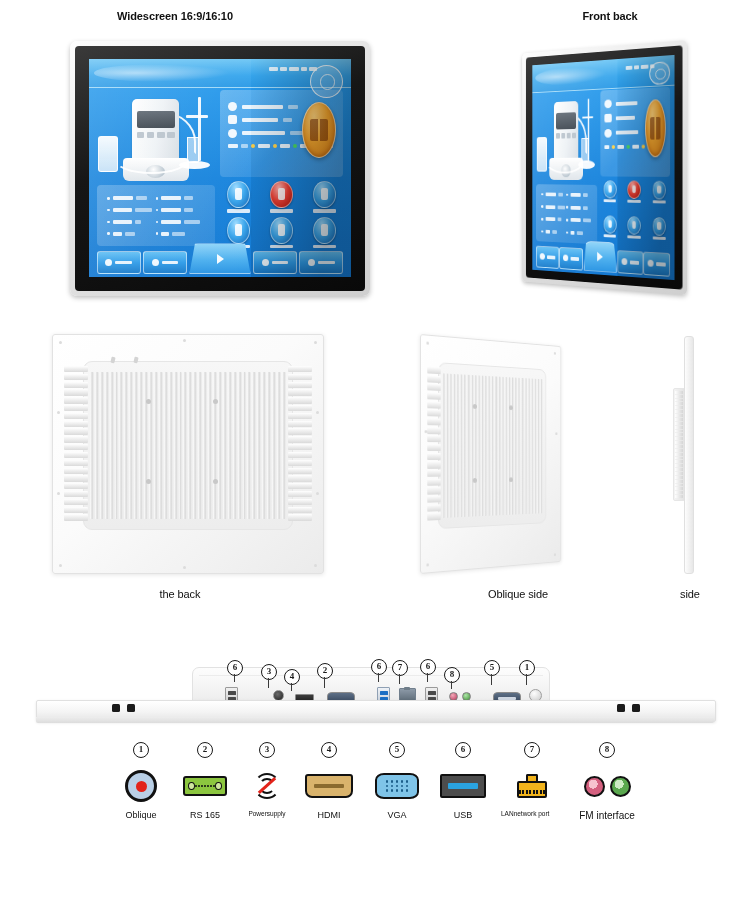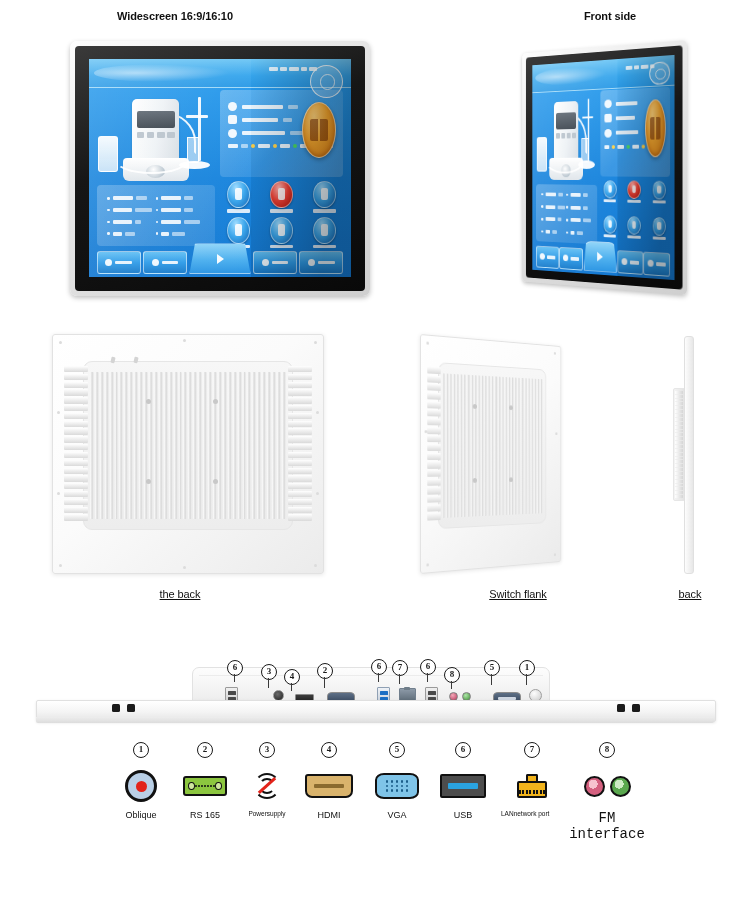"Front side" div.caption { text: side -> back }
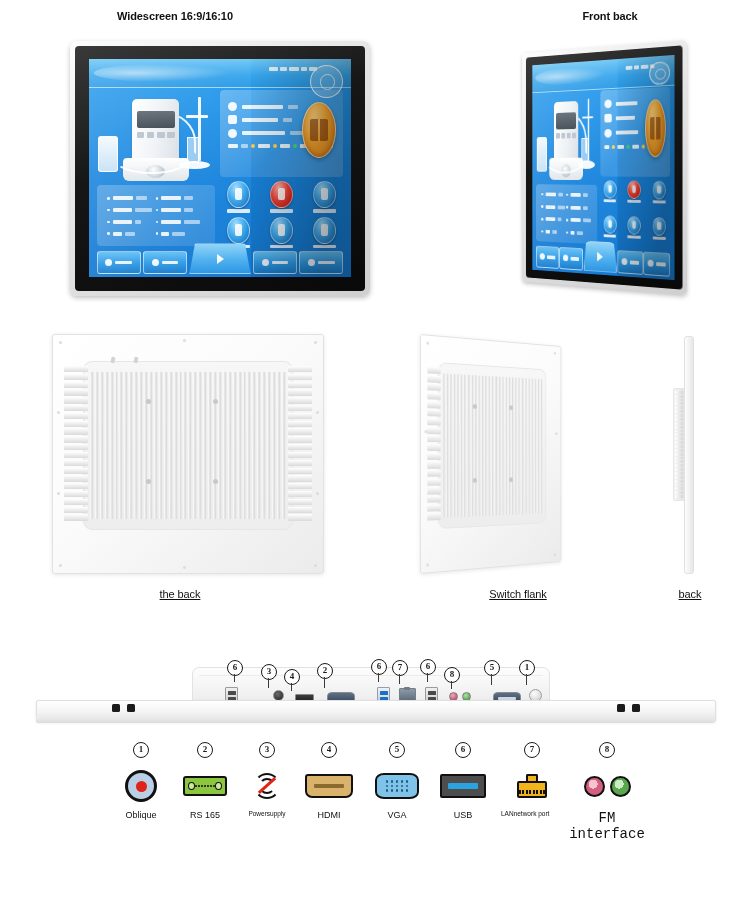"the back" .caption.reg { text-decoration: underline -> none }
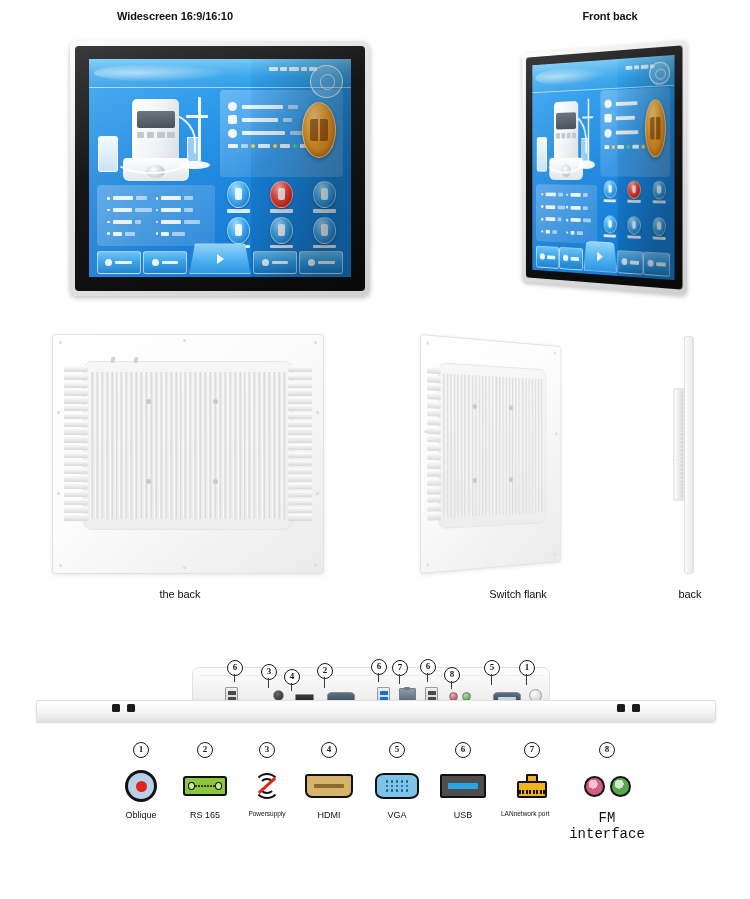"Switch flank" div.caption { text: Switch flank -> Oblique side }
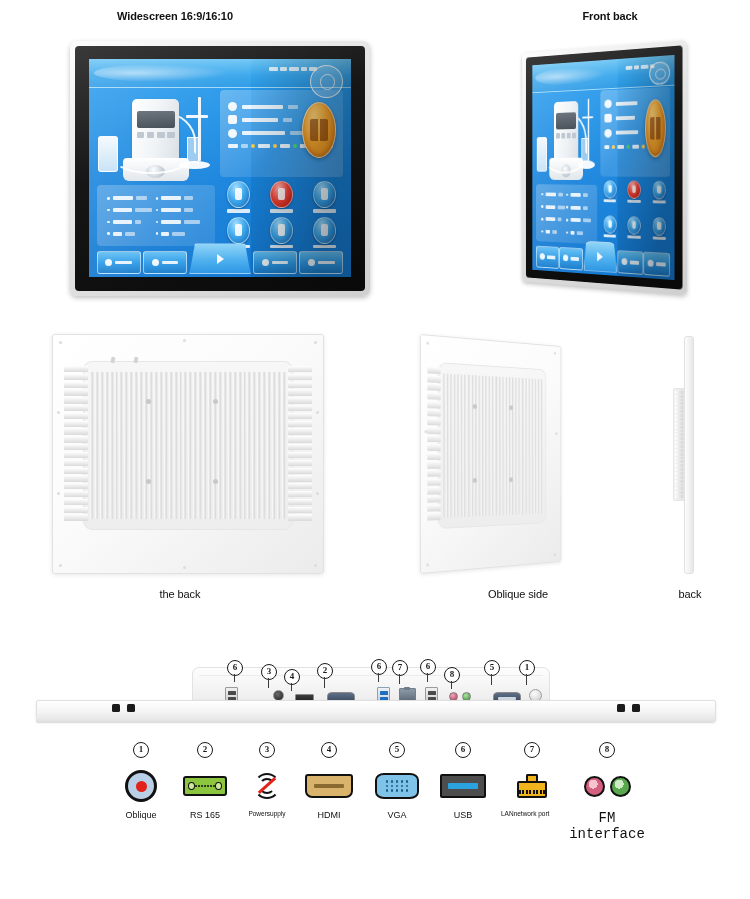"back" div.caption { text: back -> side }
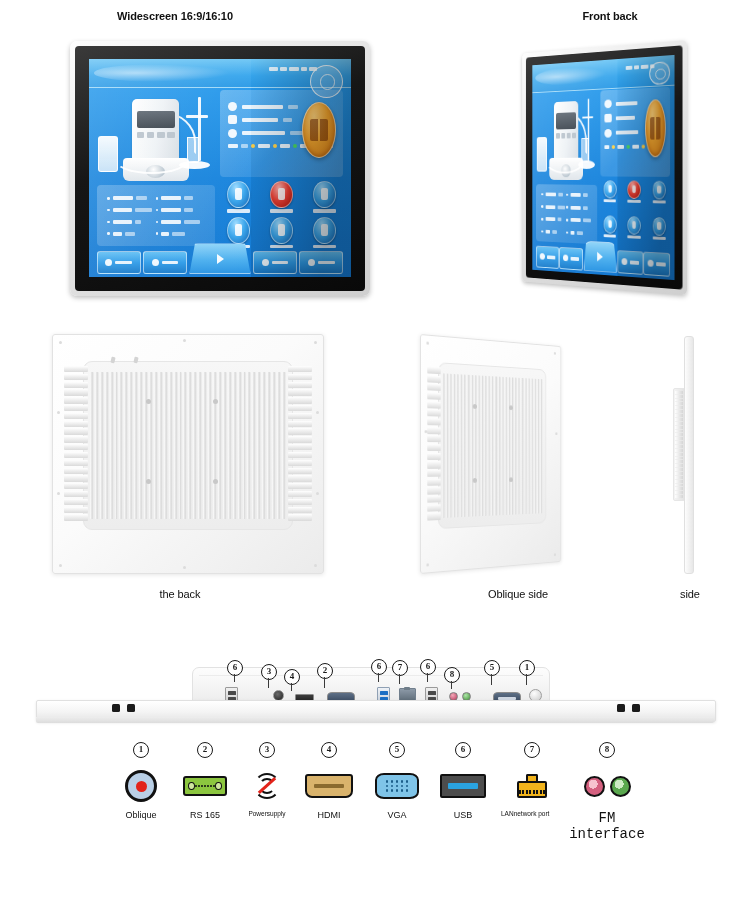"FM interface" .lg-lbl.big { font-family: Liberation Mono, monospace -> none; font-size: 14px -> 10px }
